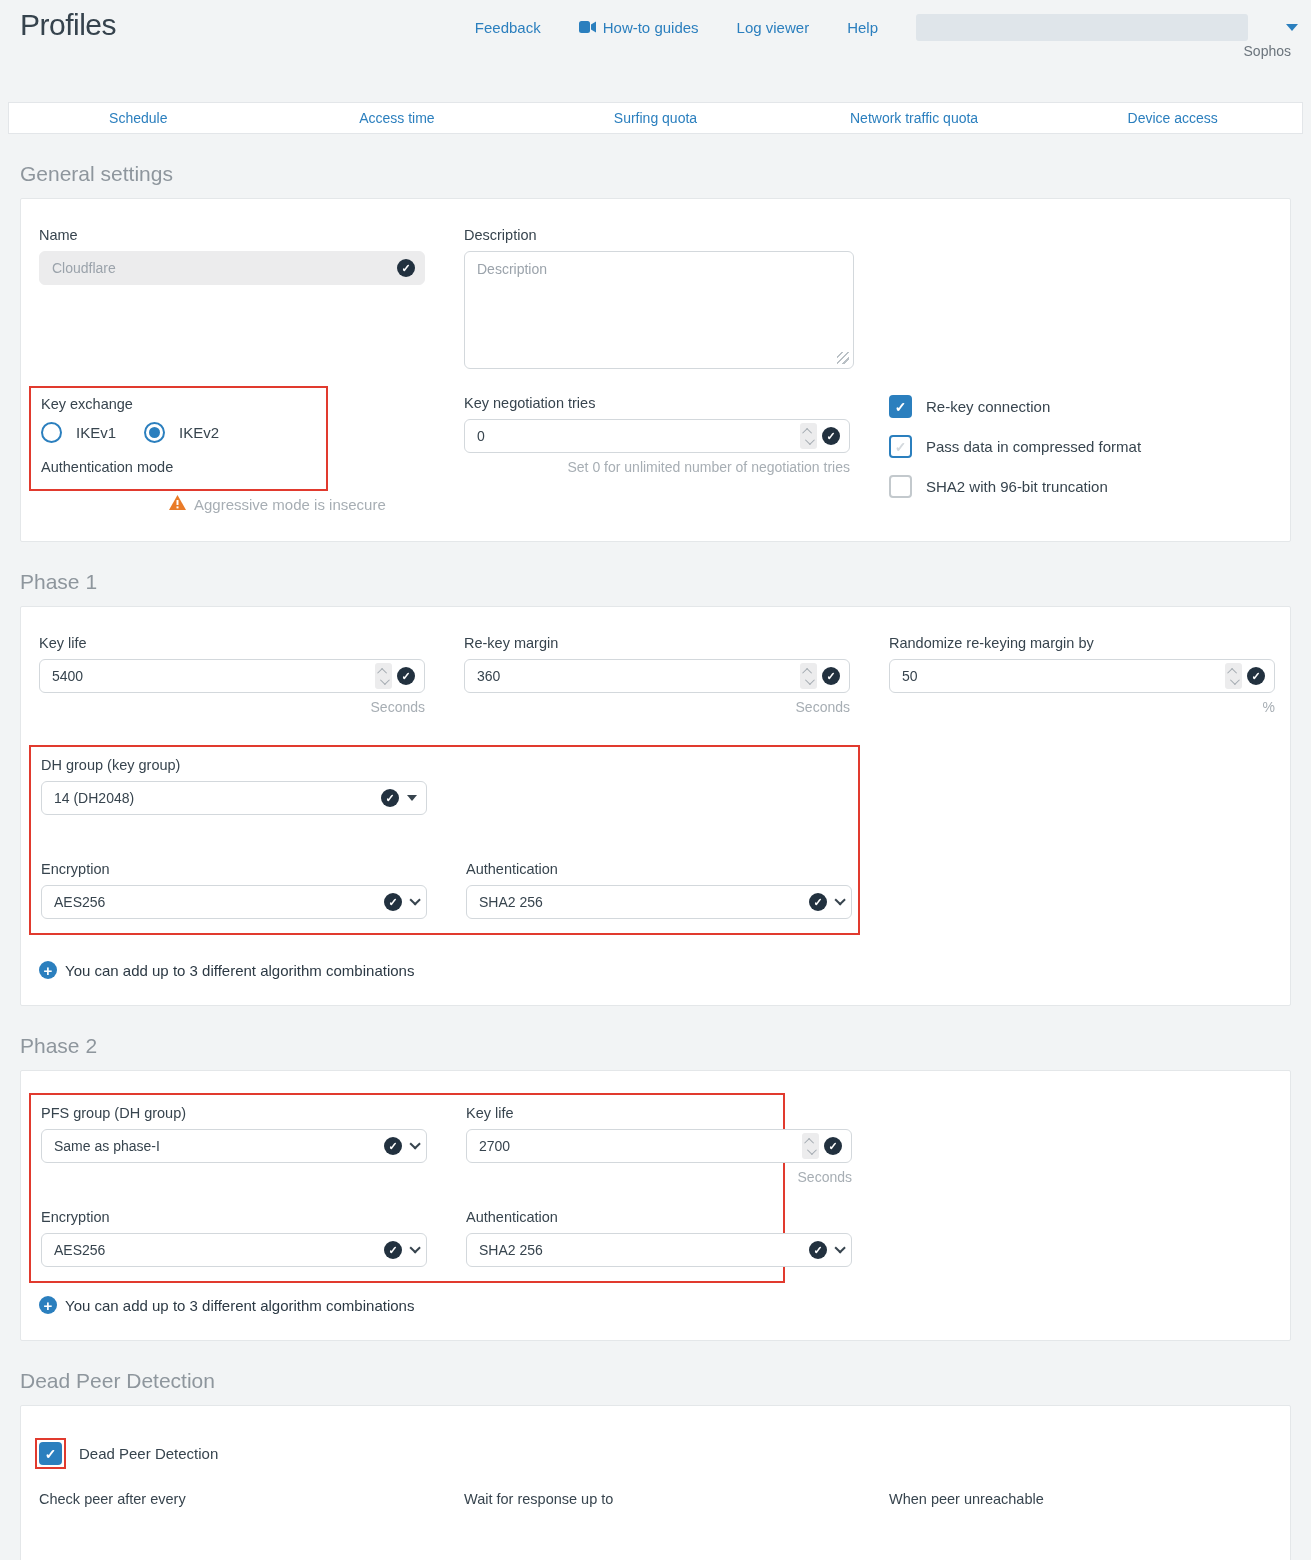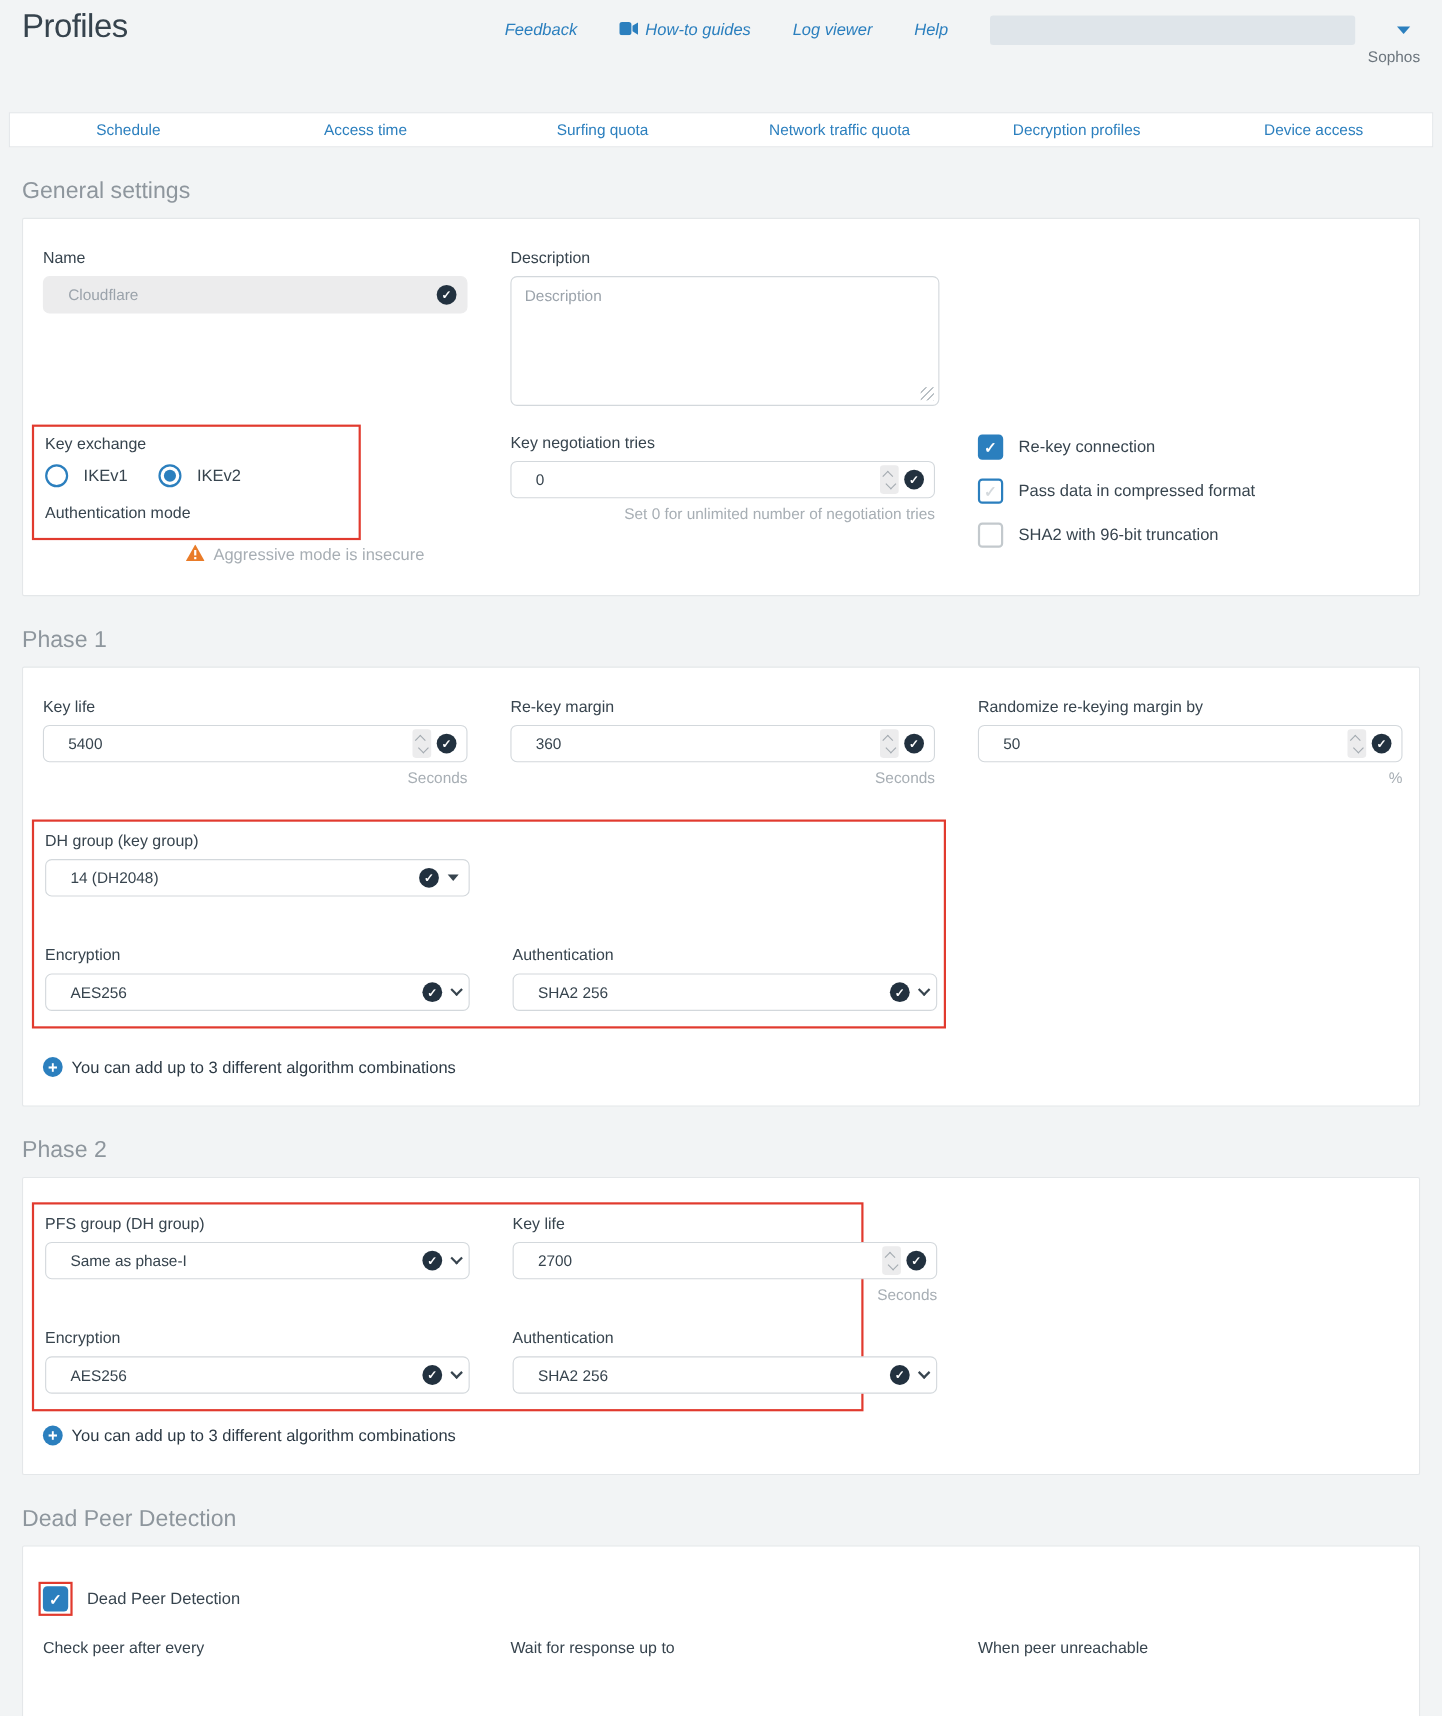"Feedback" .hdr-nav { font-style: italic -> none; right: 29px -> 13px }
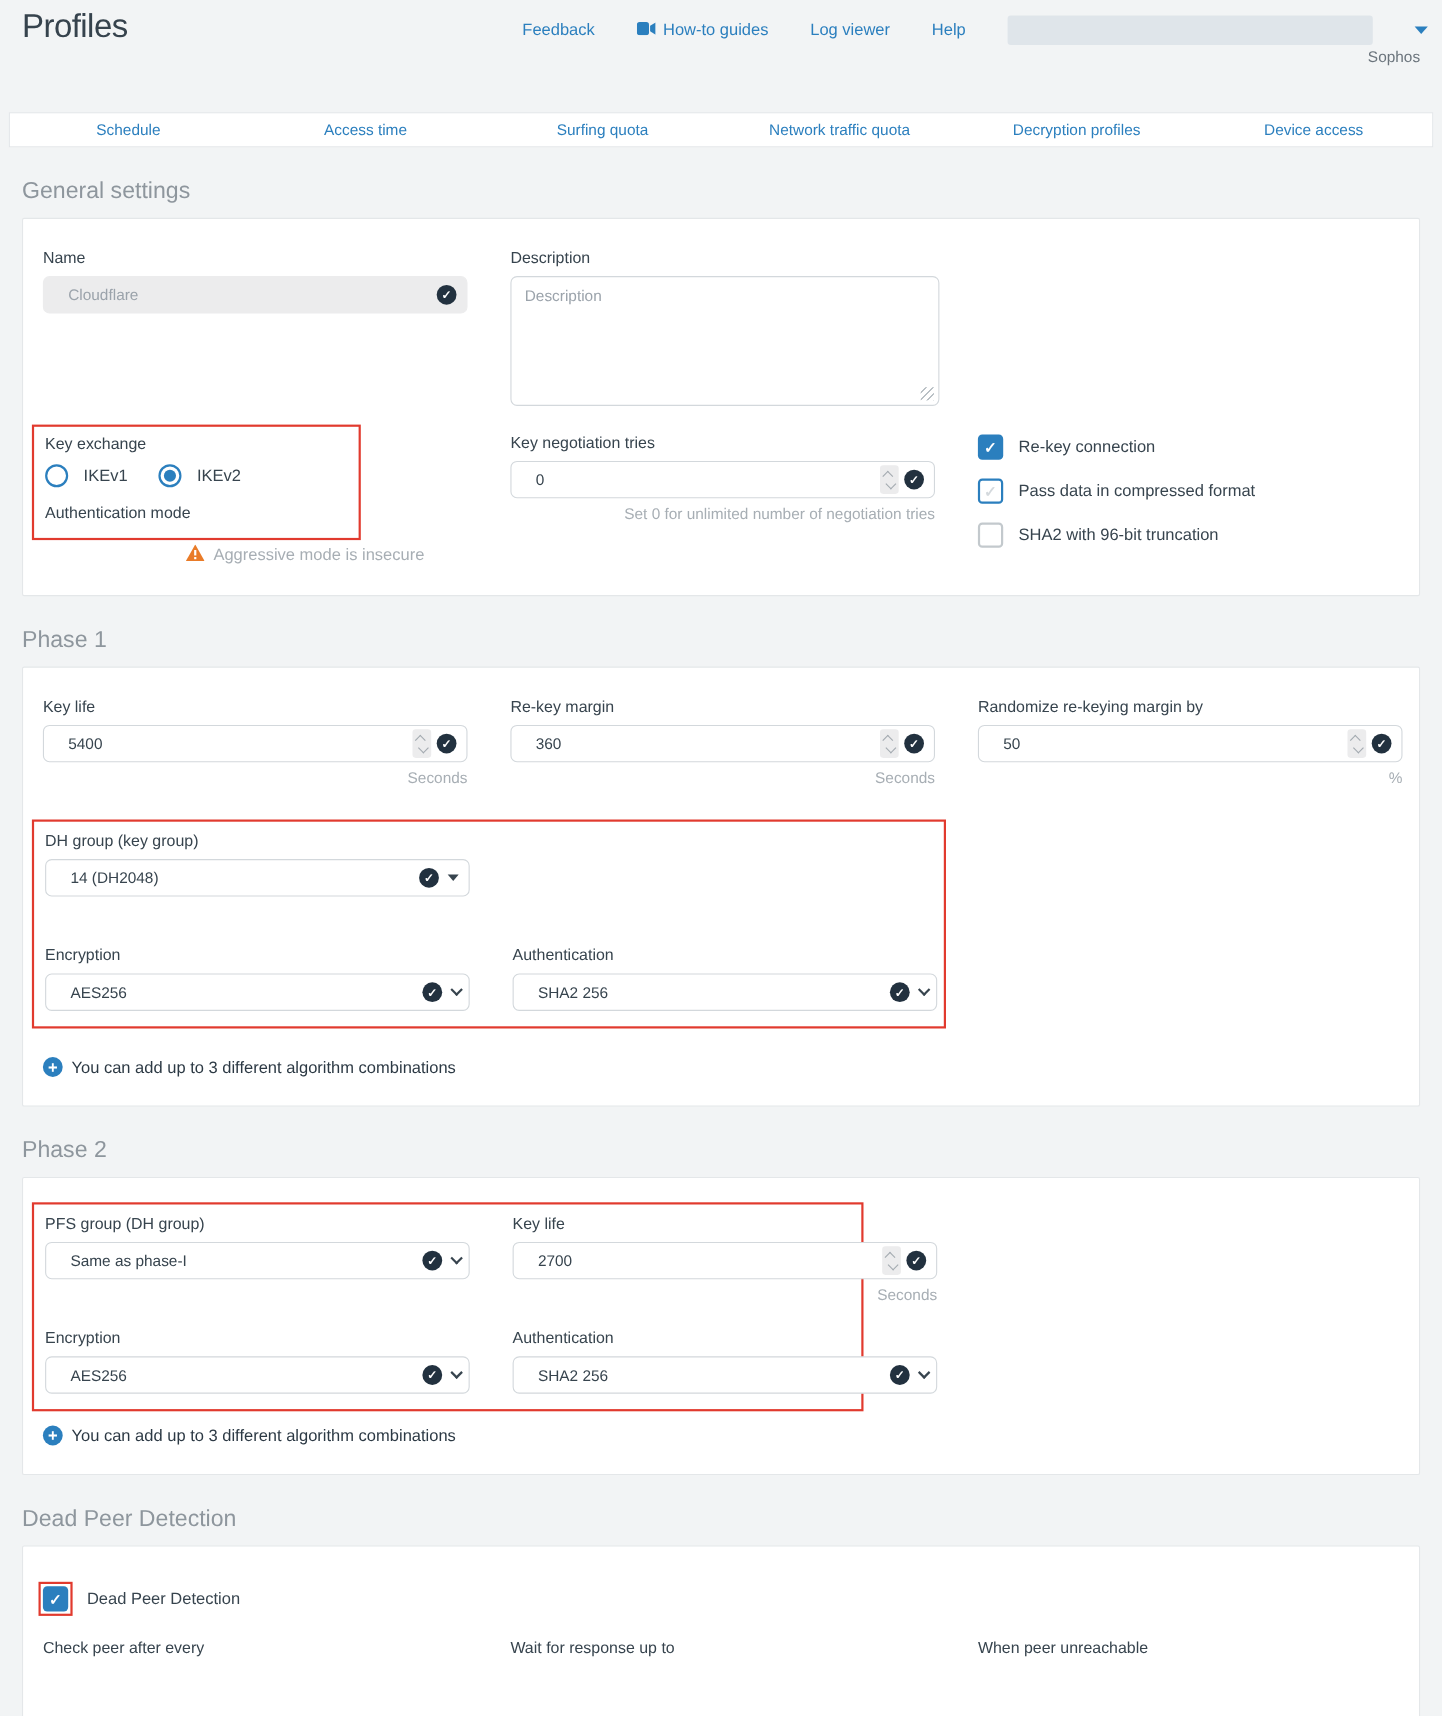"Decryption profiles" div.tab { html: <div>Decryption profiles</div> -> none }
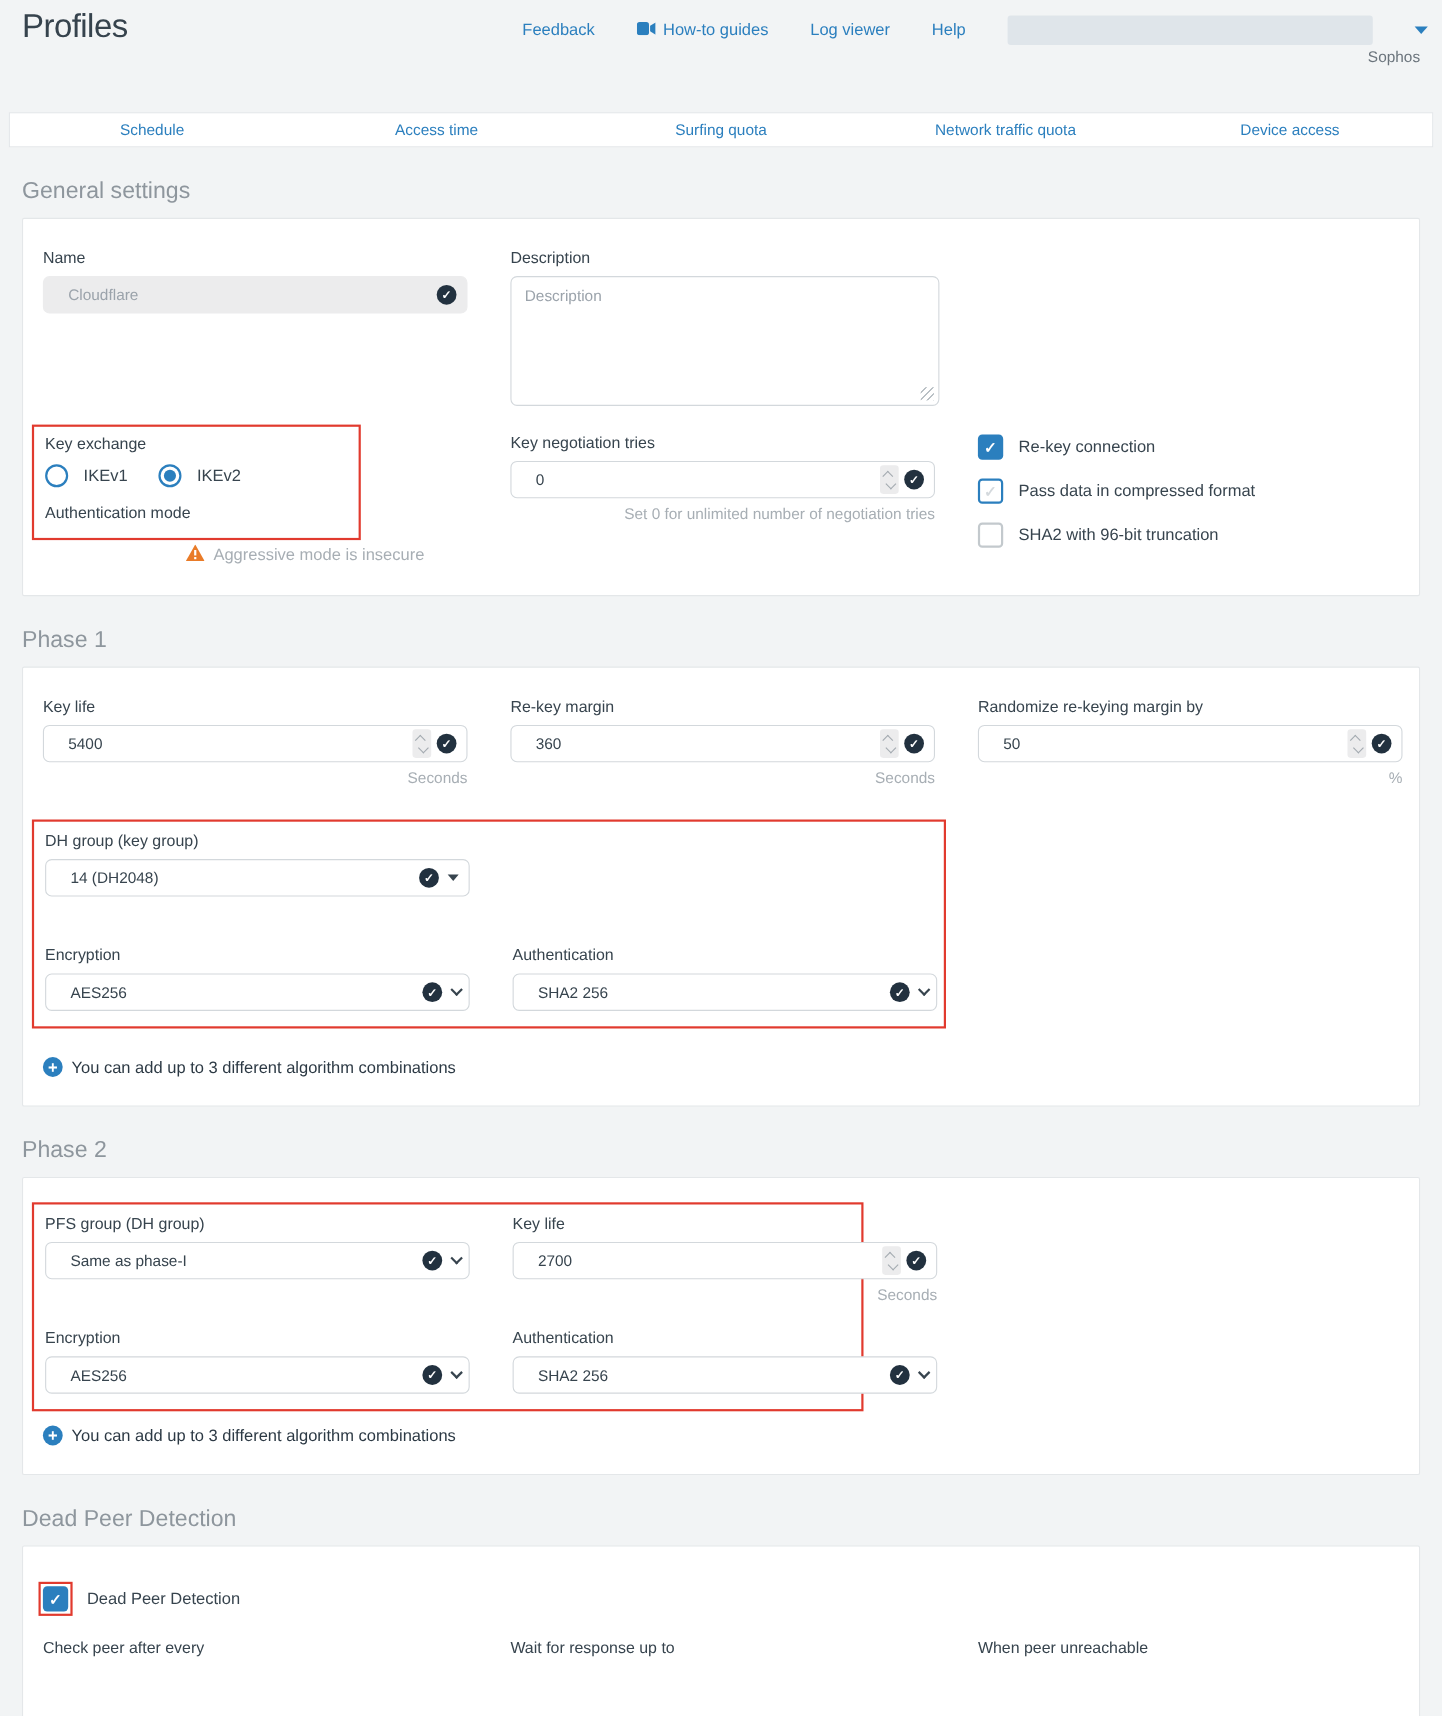"Cloudflare" .field { padding: 0 22px -> 0 12px }
